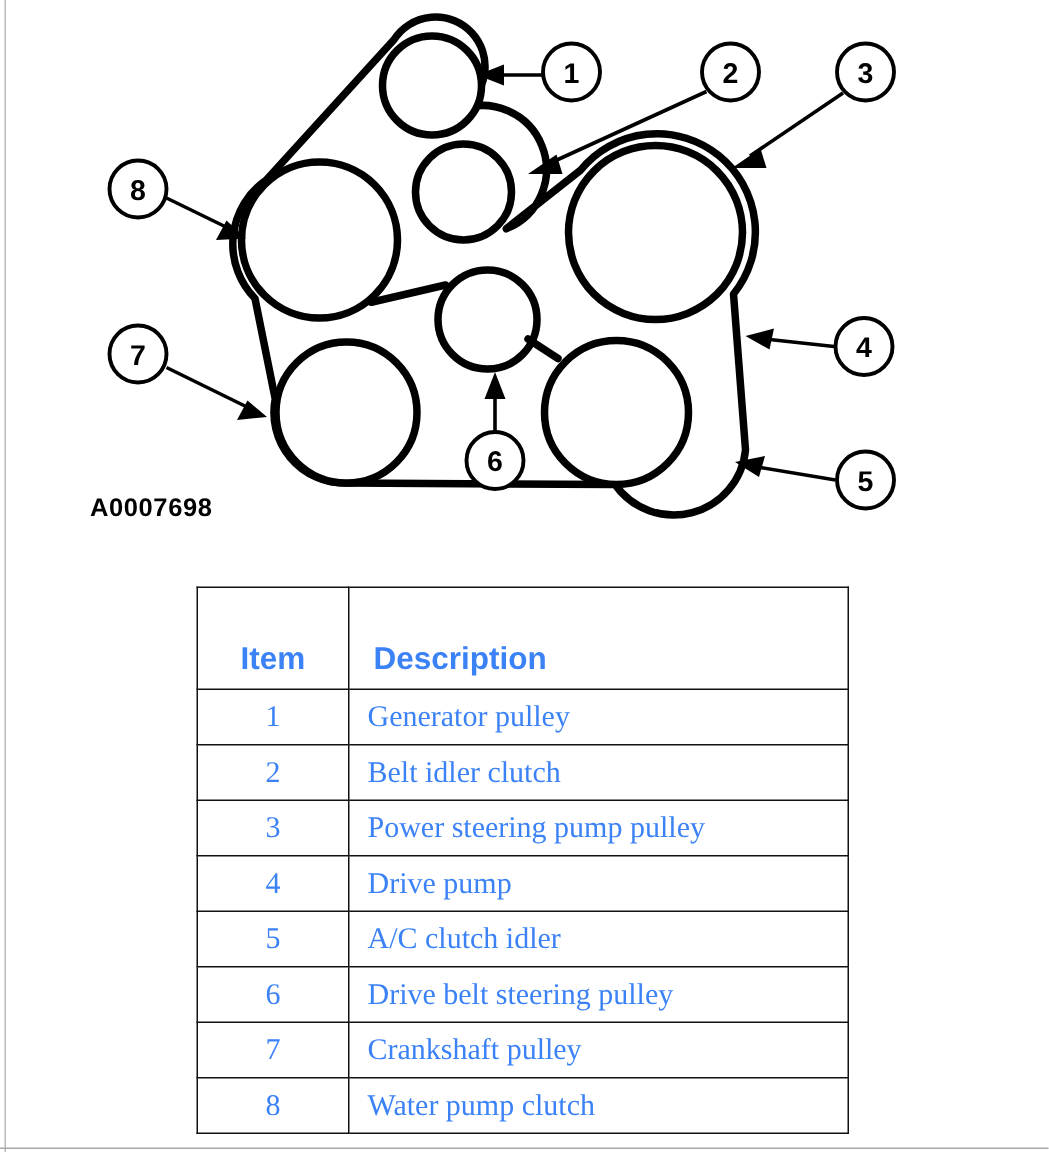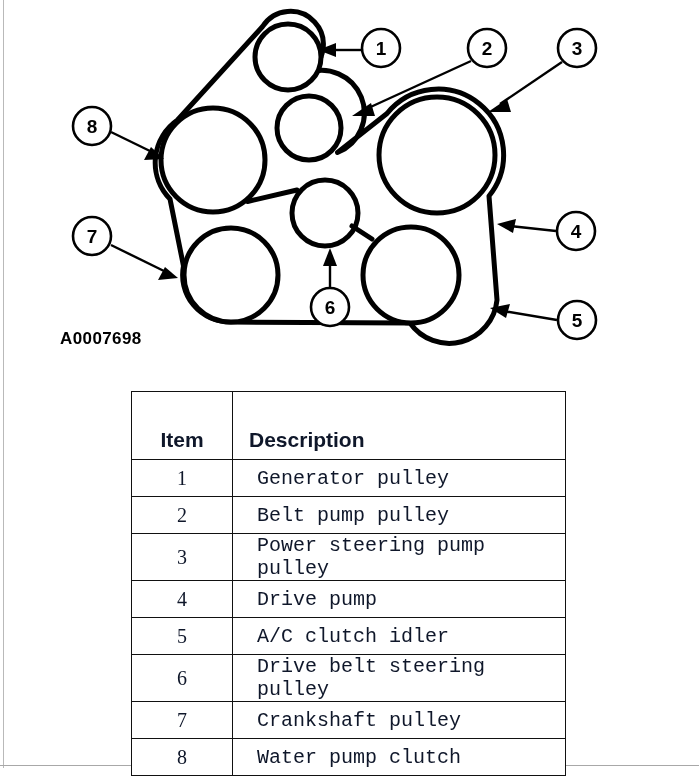"Item" #parts-table th, #parts-table td { color: #0f172a -> #3b82f6 }
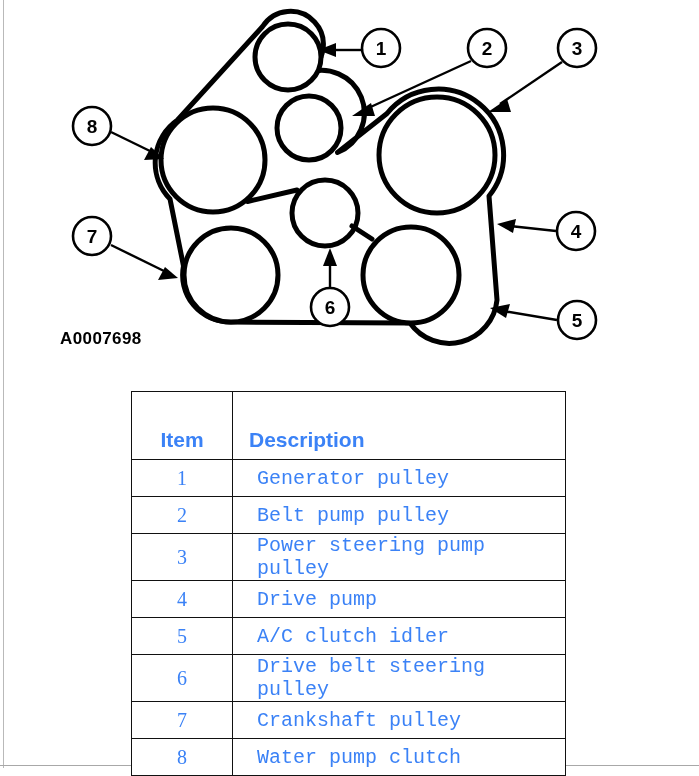"Generator pulley" #parts-table tbody td.c-desc { font-family: Liberation Mono, monospace -> none; padding-left: 24px -> 12px }
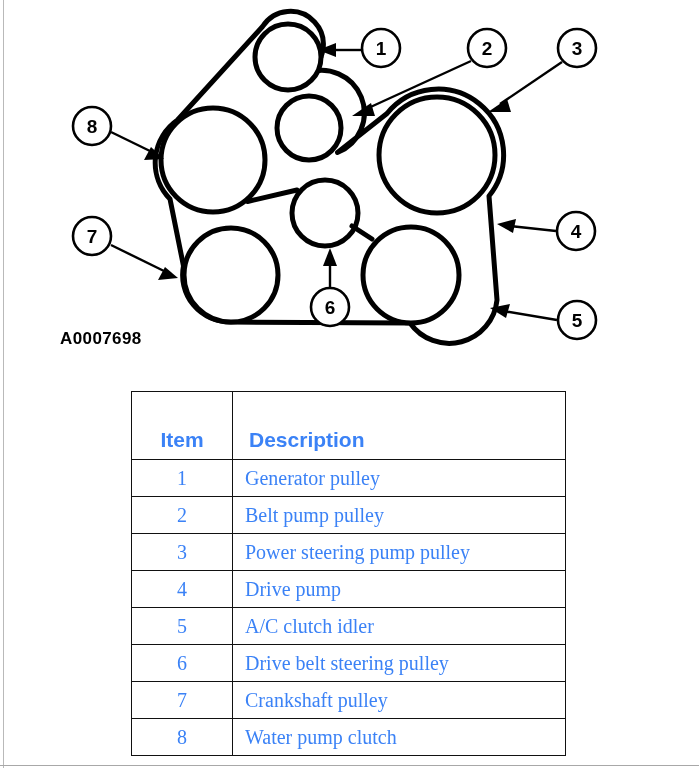"Belt pump pulley" td.c-desc { text: pump pulley -> idler clutch }
